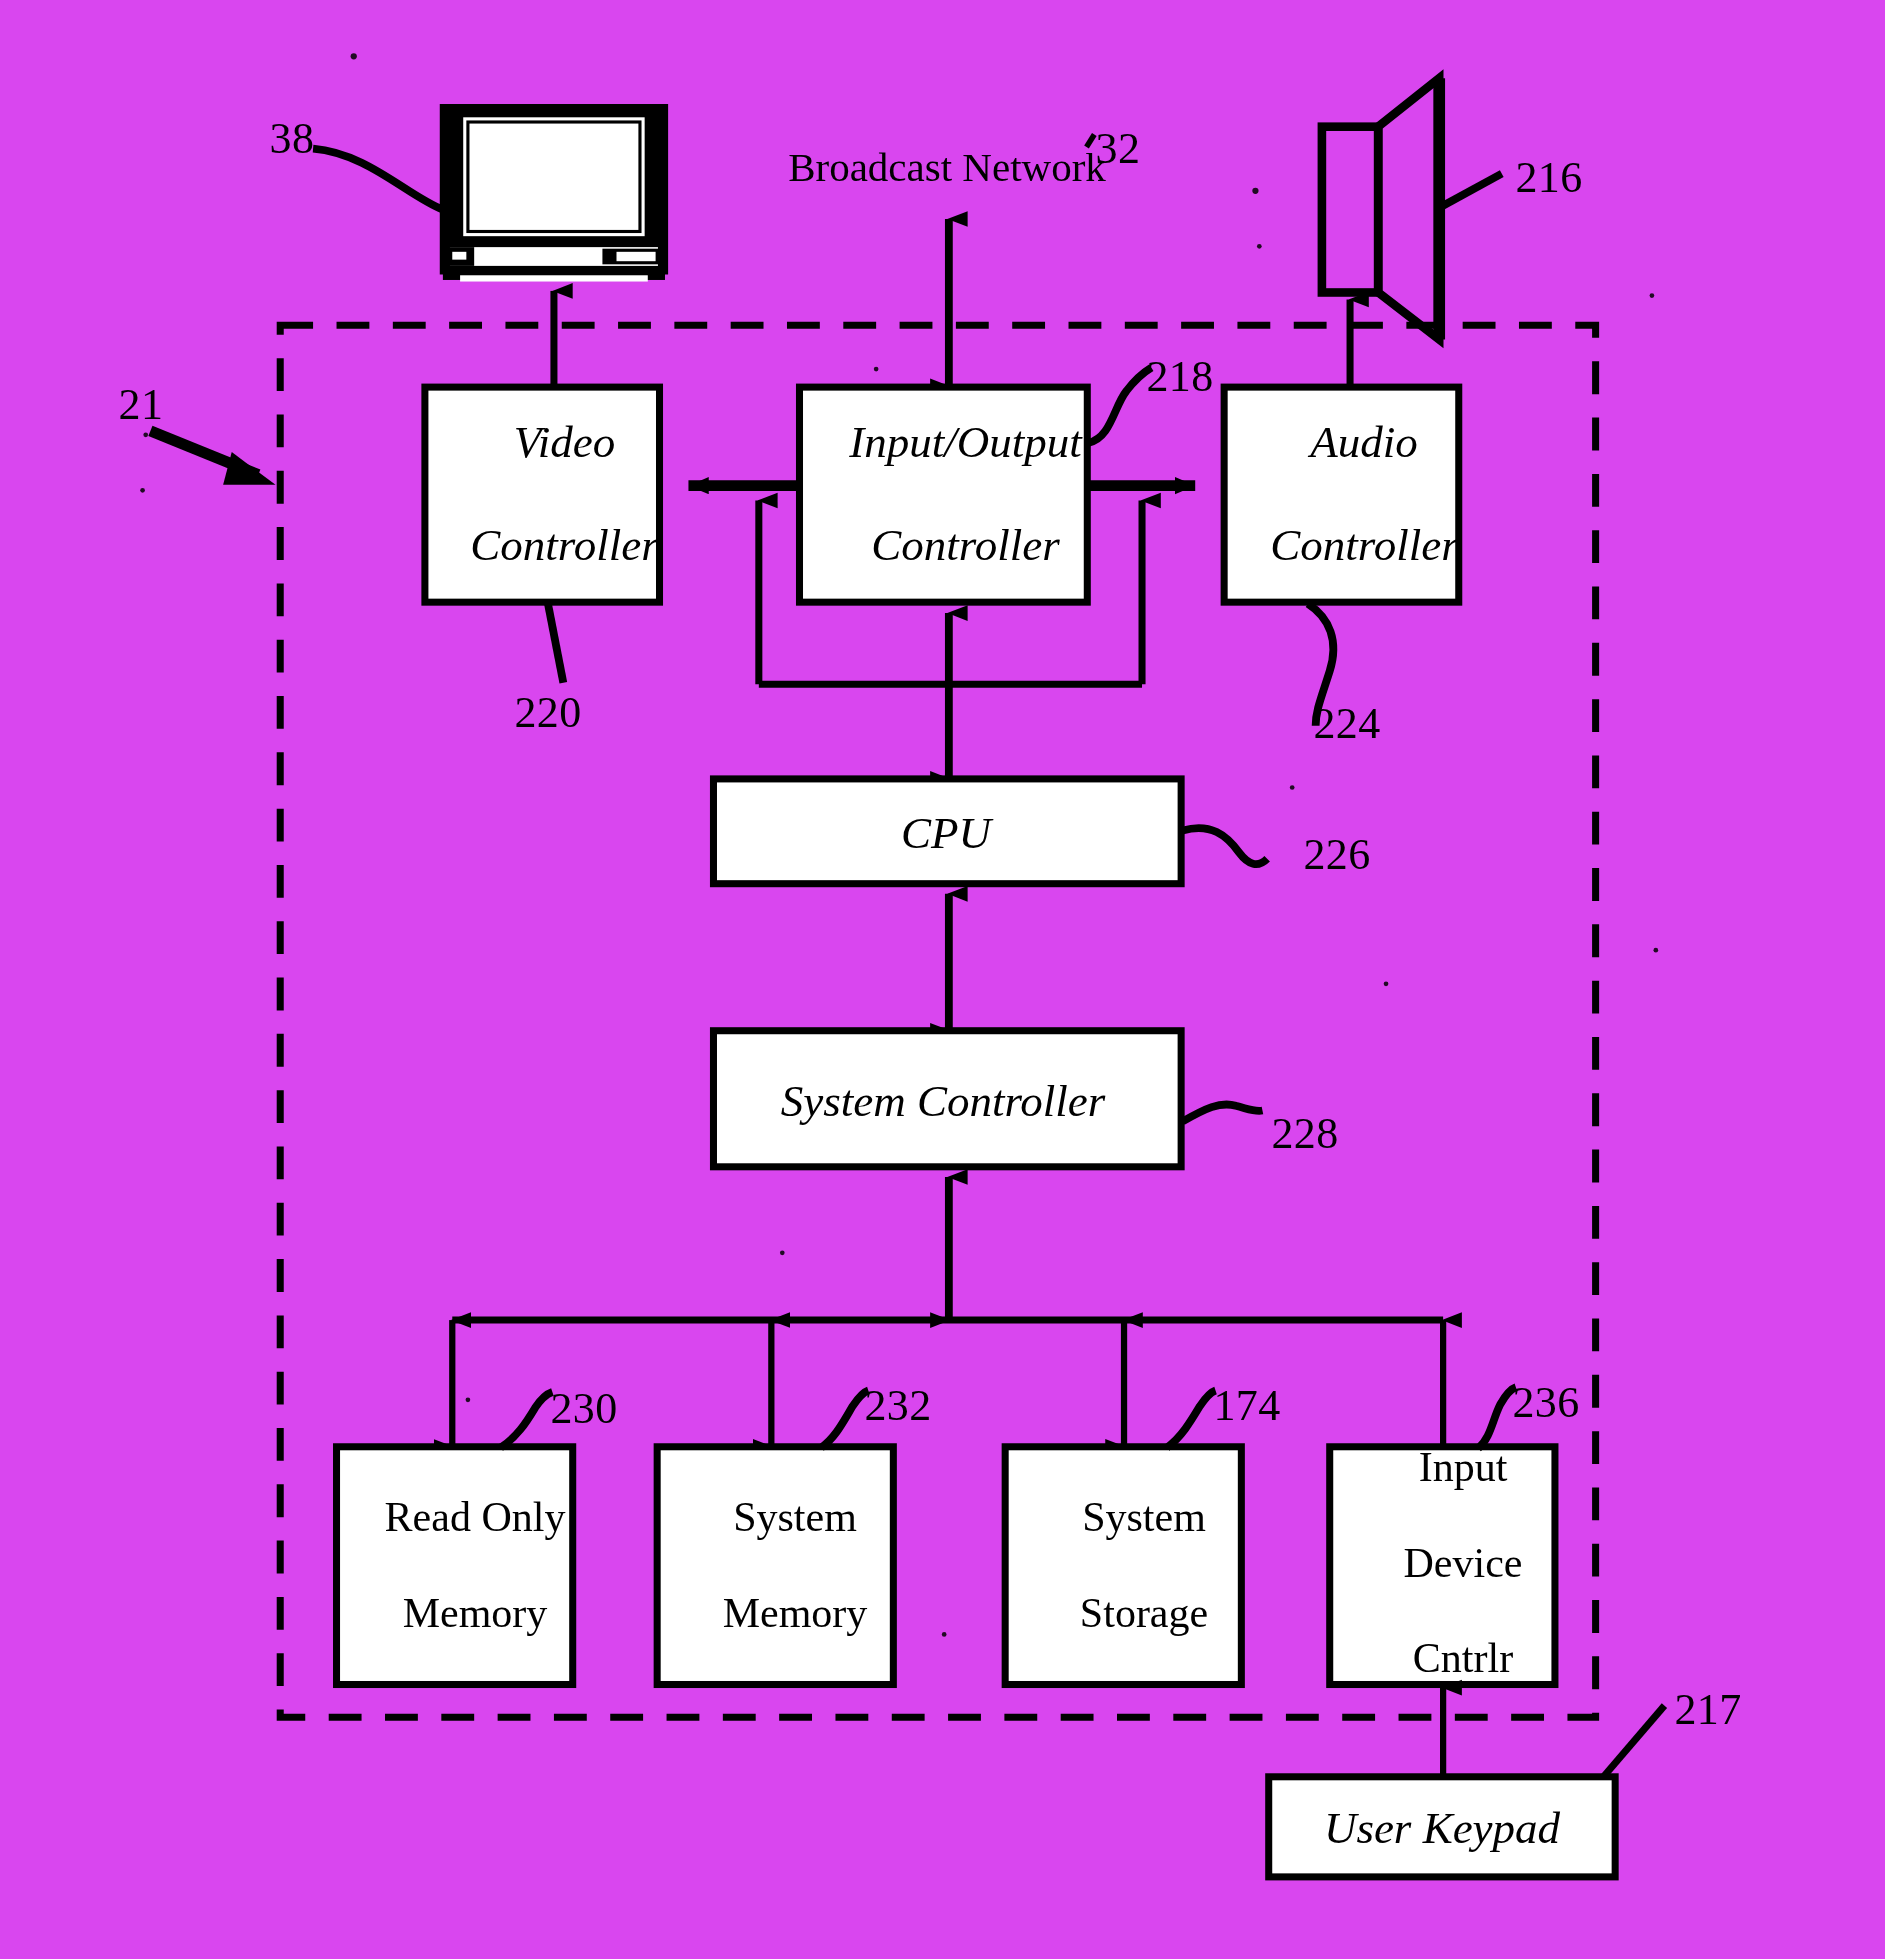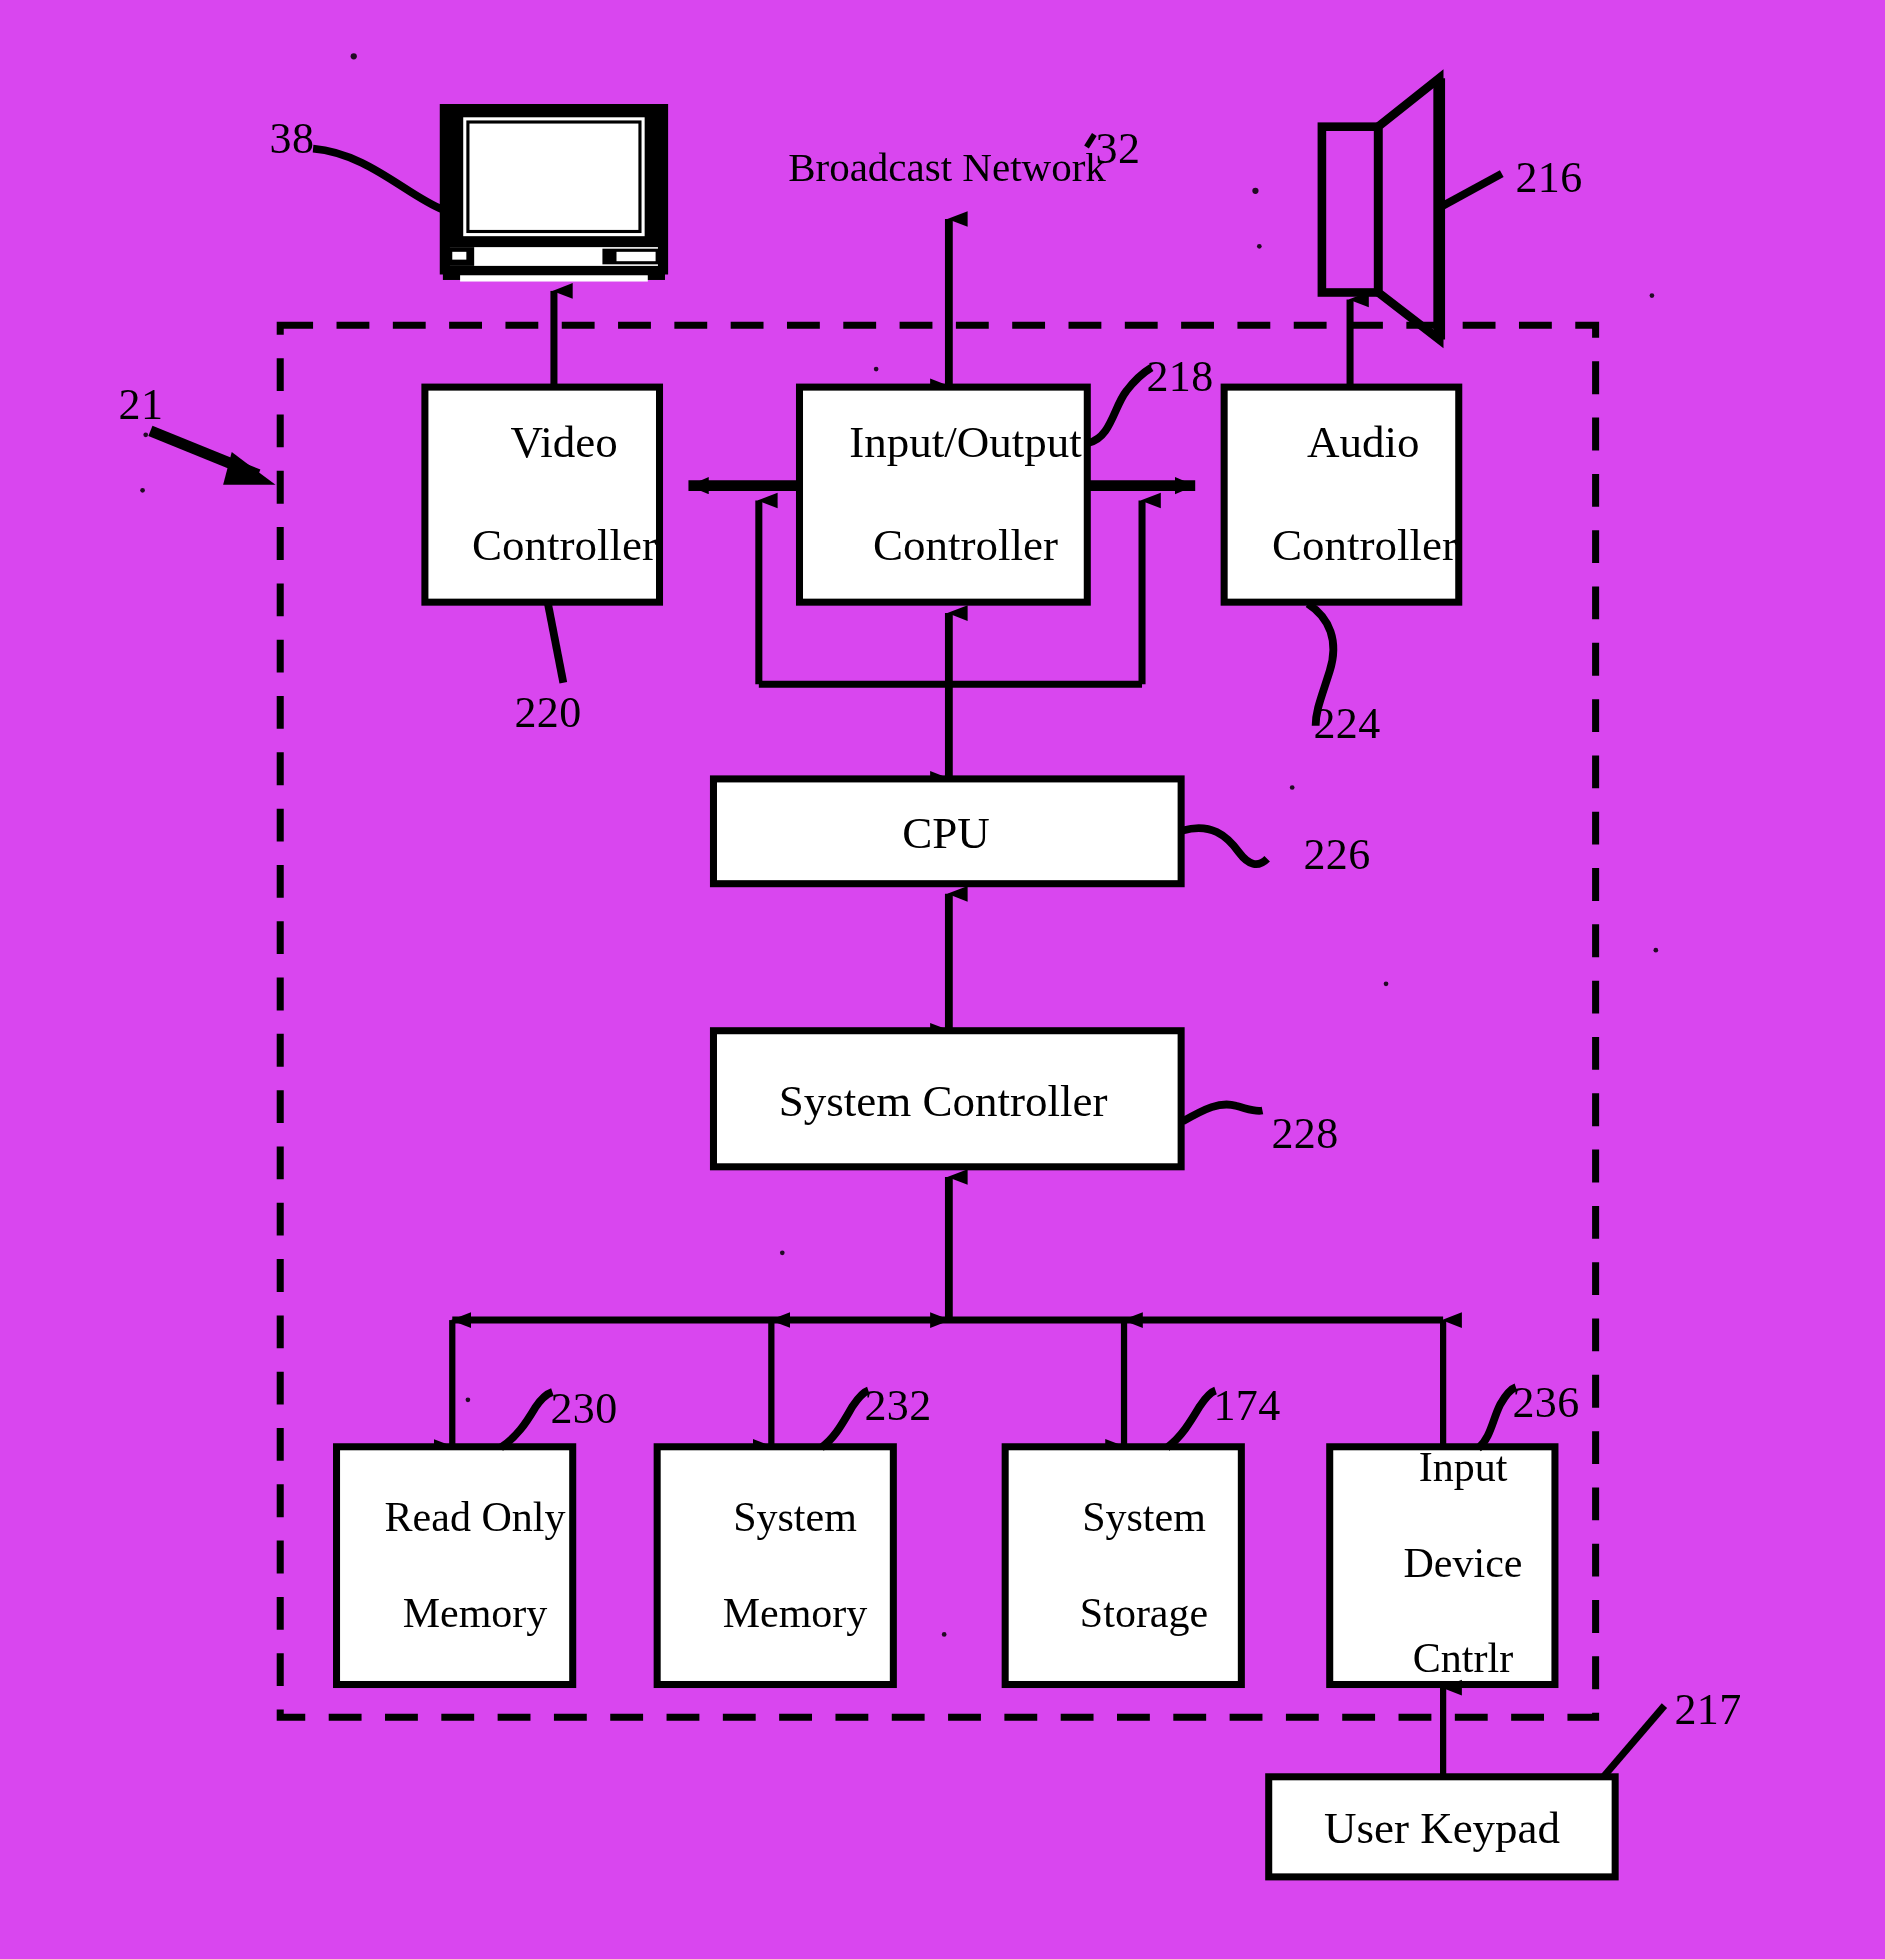"Video" .boxlabel.big { font-style: none -> italic }
